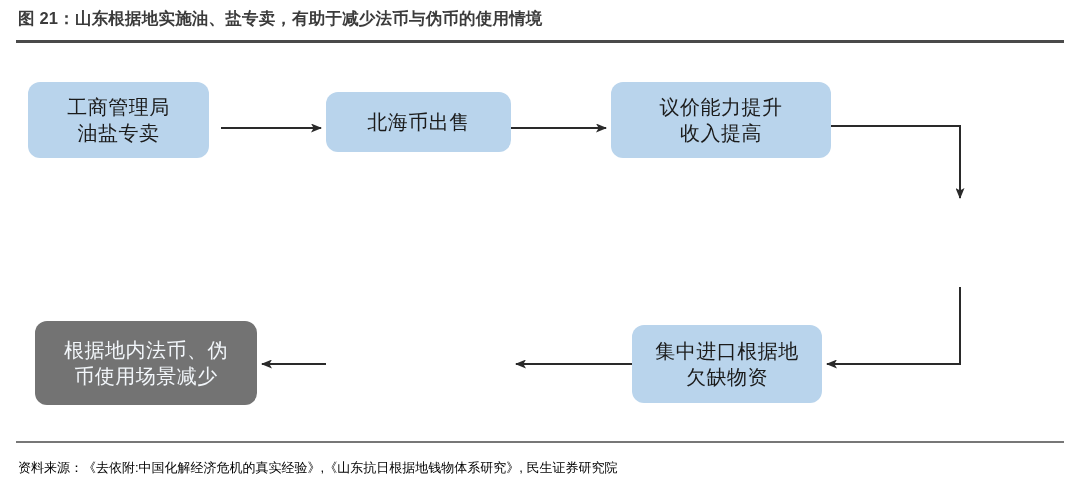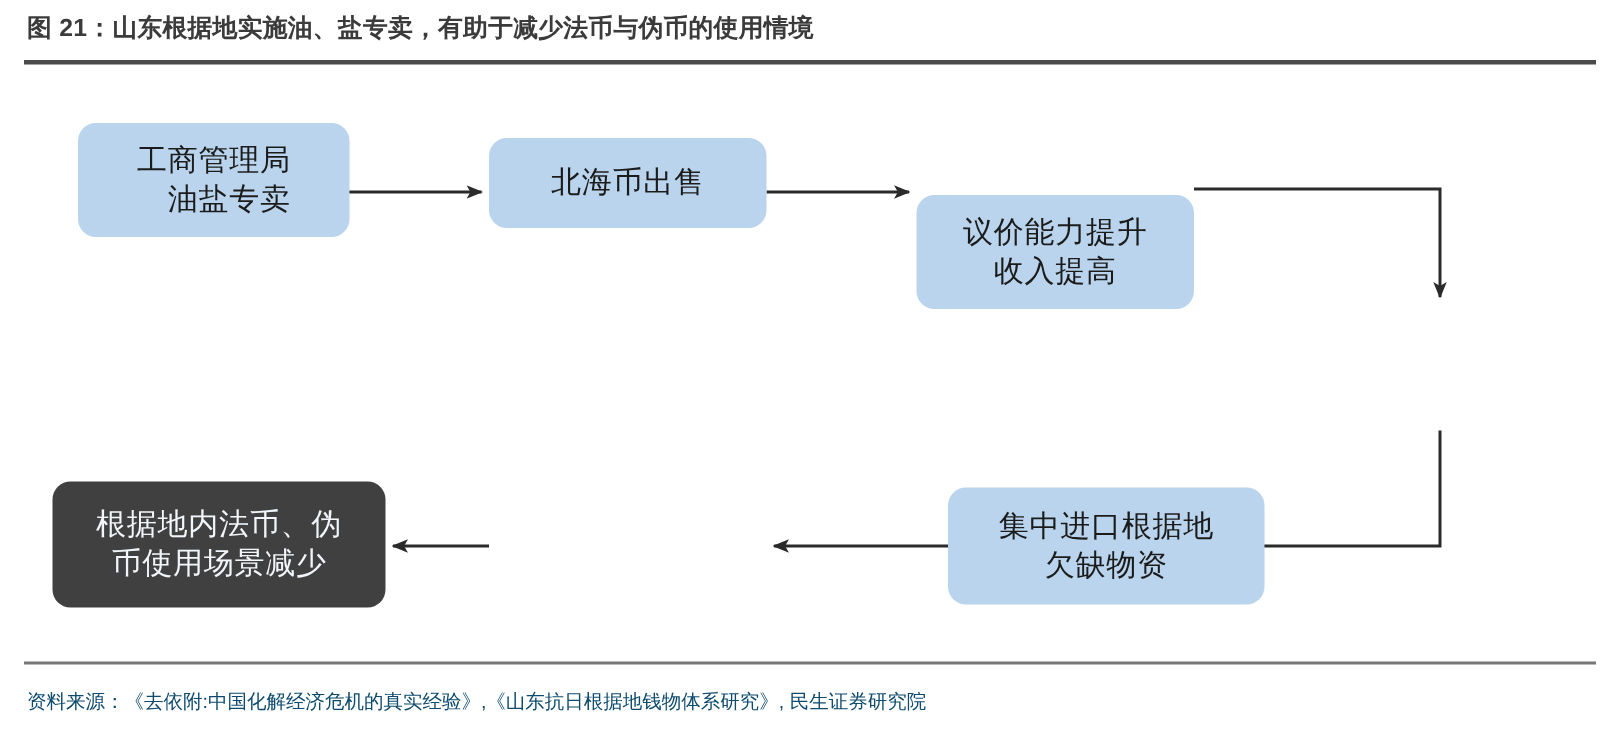"工商管理局" div.node { left: 52px -> 28px; text-align: right -> none }
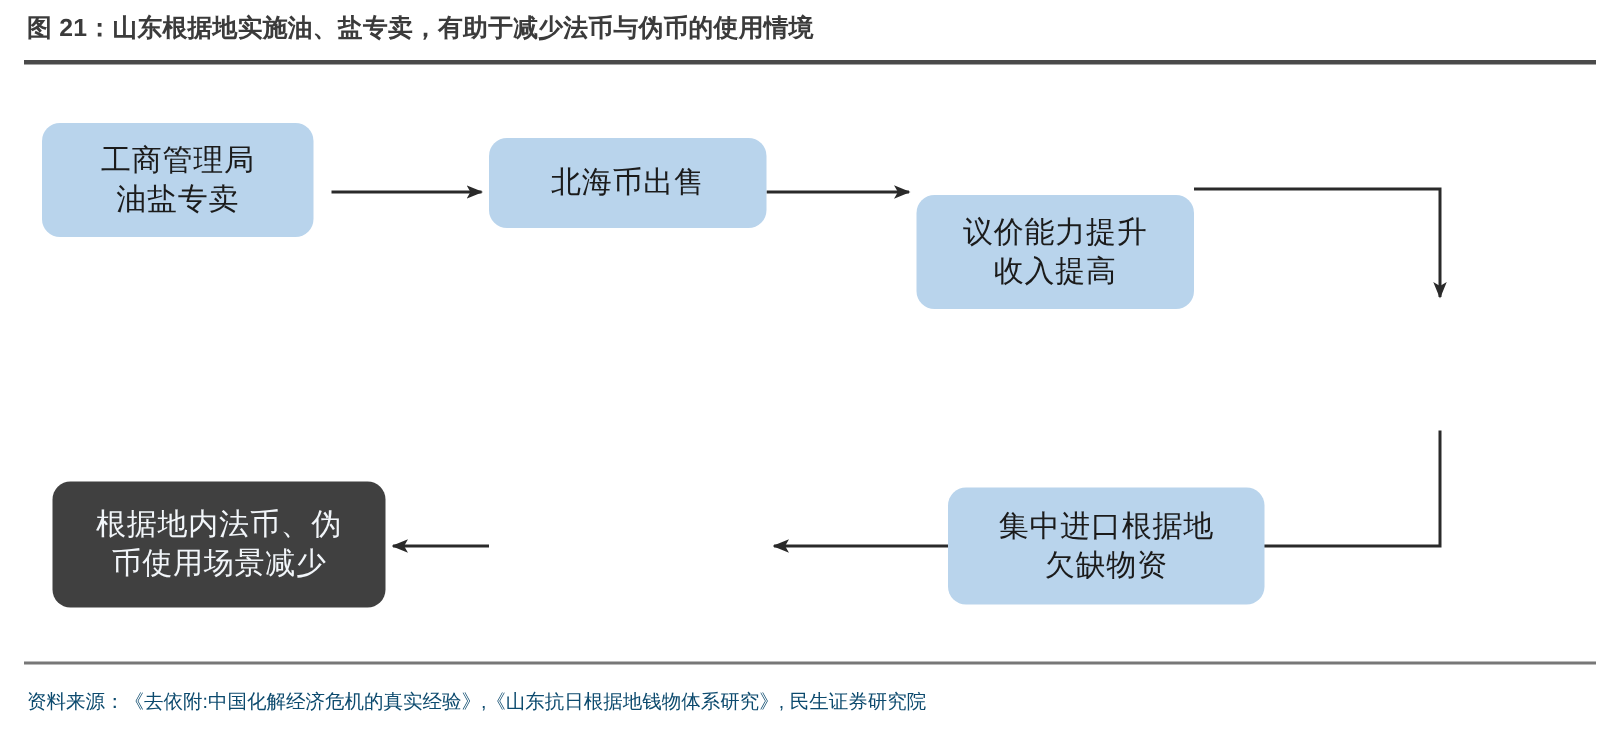"议价能力提升" div.node { margin-top: 48px -> none; width: 185px -> 220px }
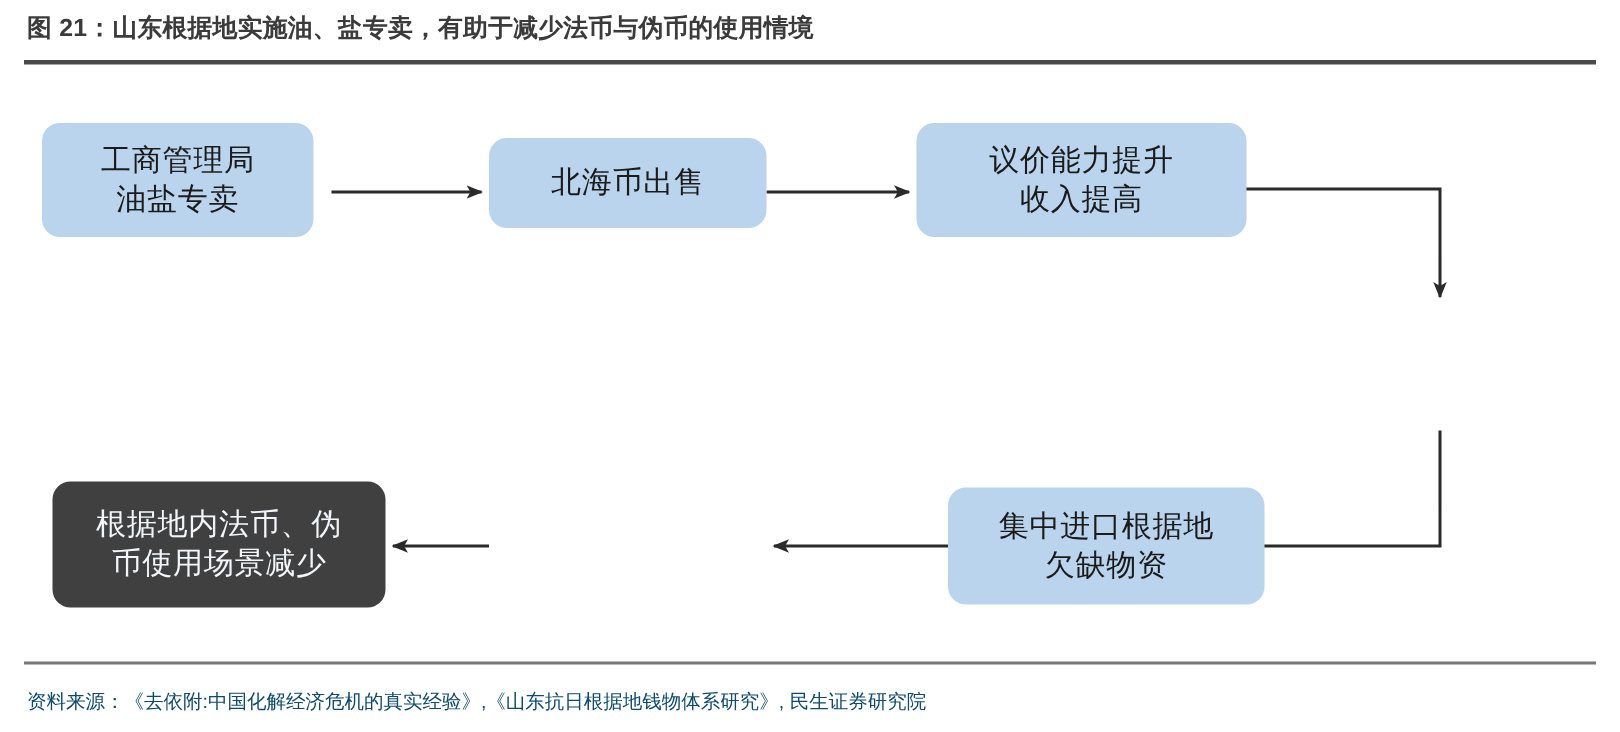"根据地内法币、伪" .node.fill-dark { background: #404040 -> #737373 }
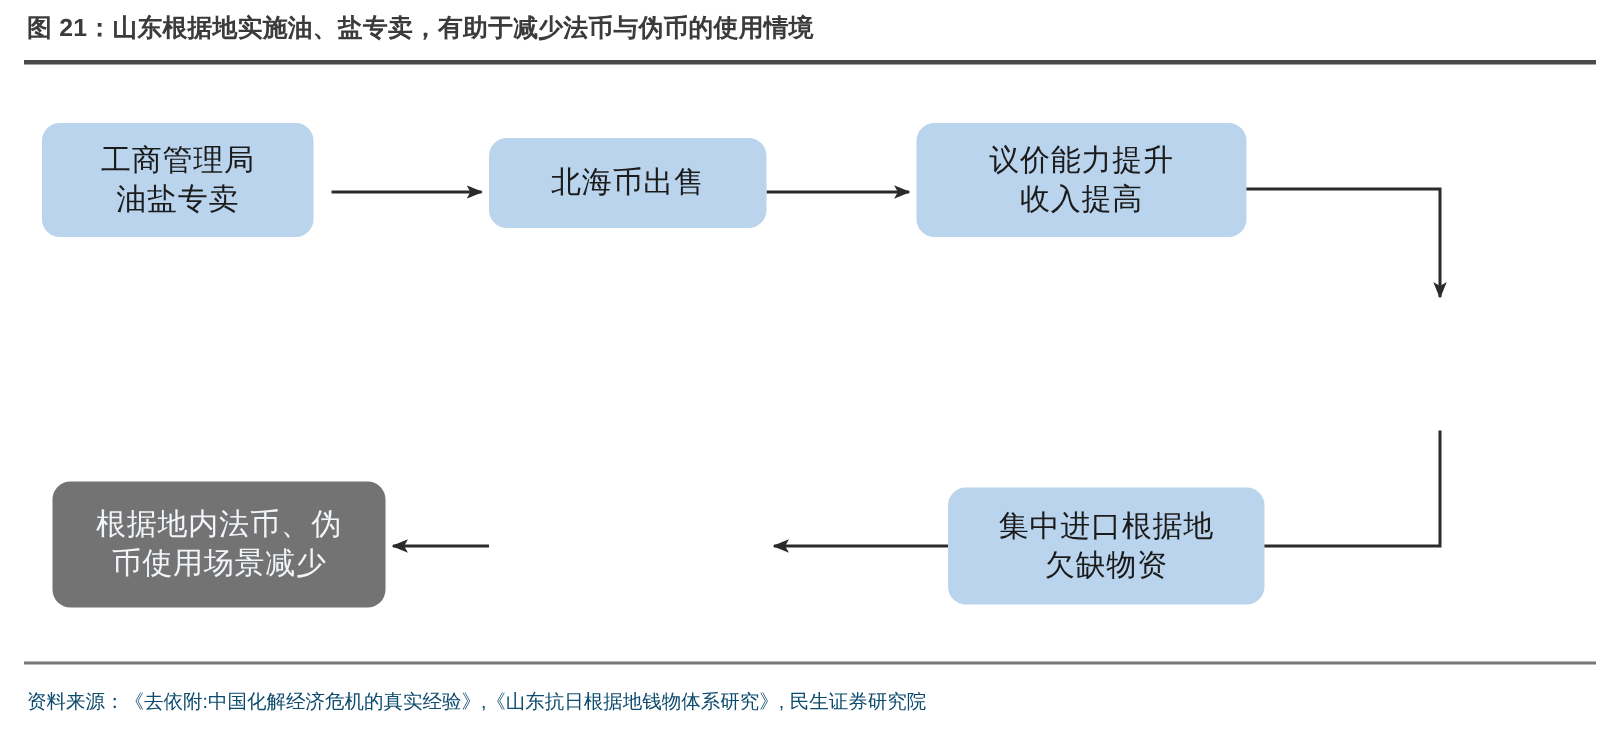"集中进口根据地" div.node { width: 211px -> 190px }
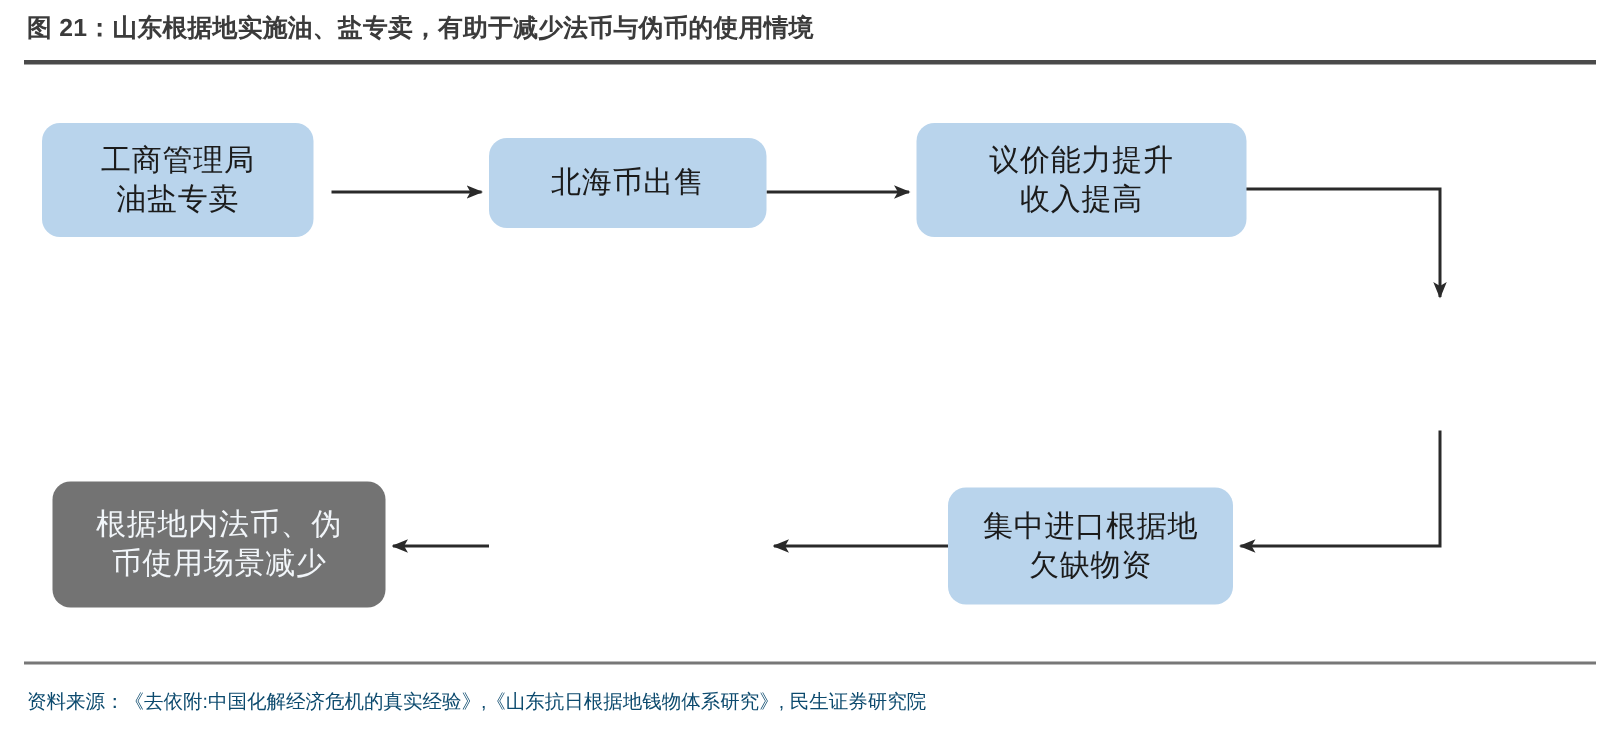"资料来源：《去依附:中国化解经济危机的真实经验》,《山东抗日根据地钱物体系研究》" #source-note { color: #0c4a6e -> #000000 }
